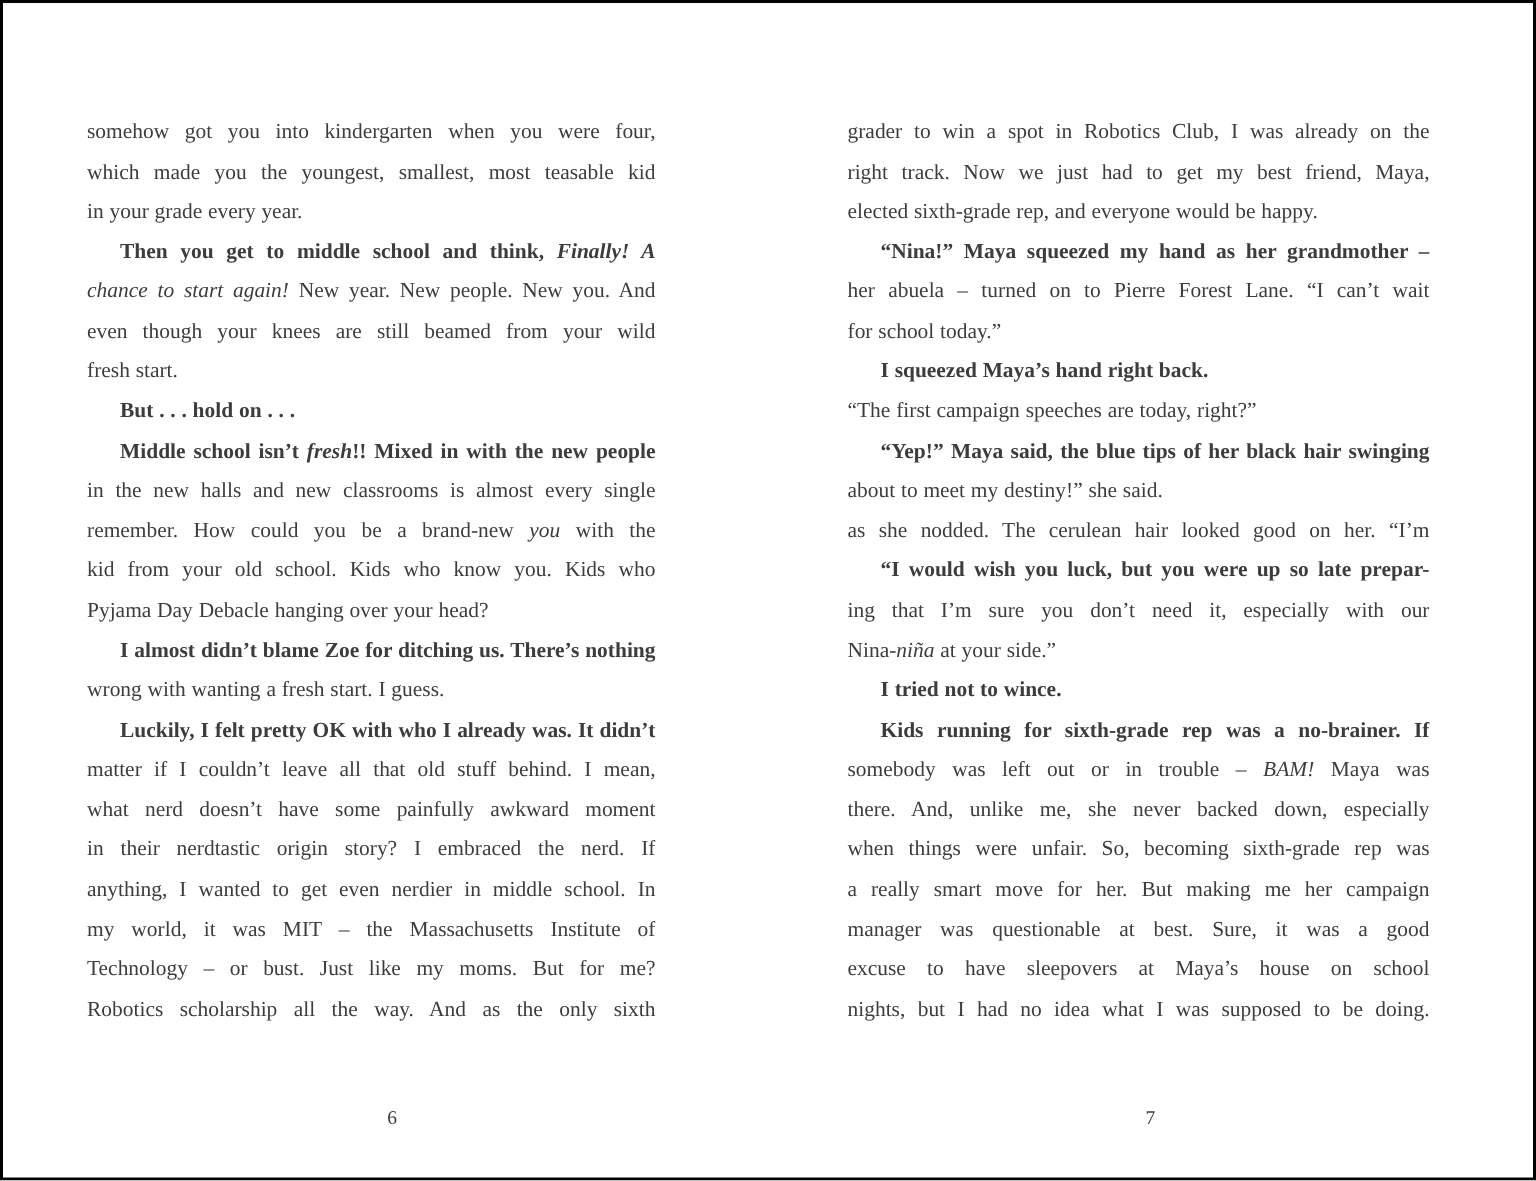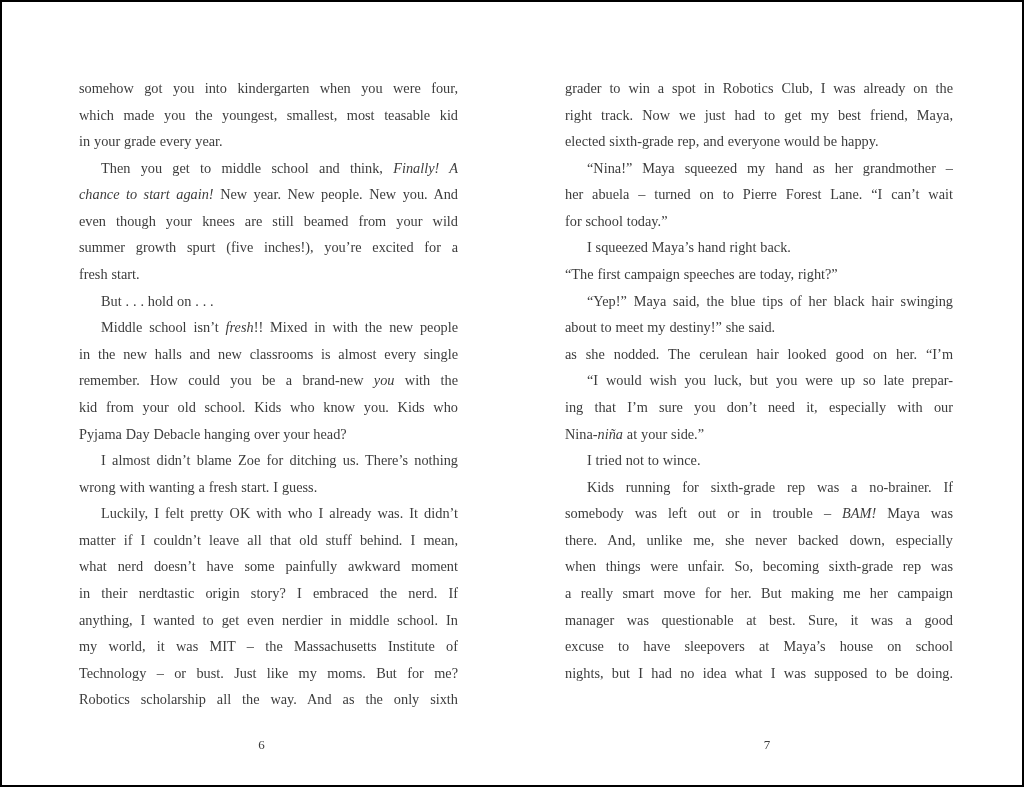"somehow got you into kindergarten" .page.left .text-column { left: 77px -> 56px }
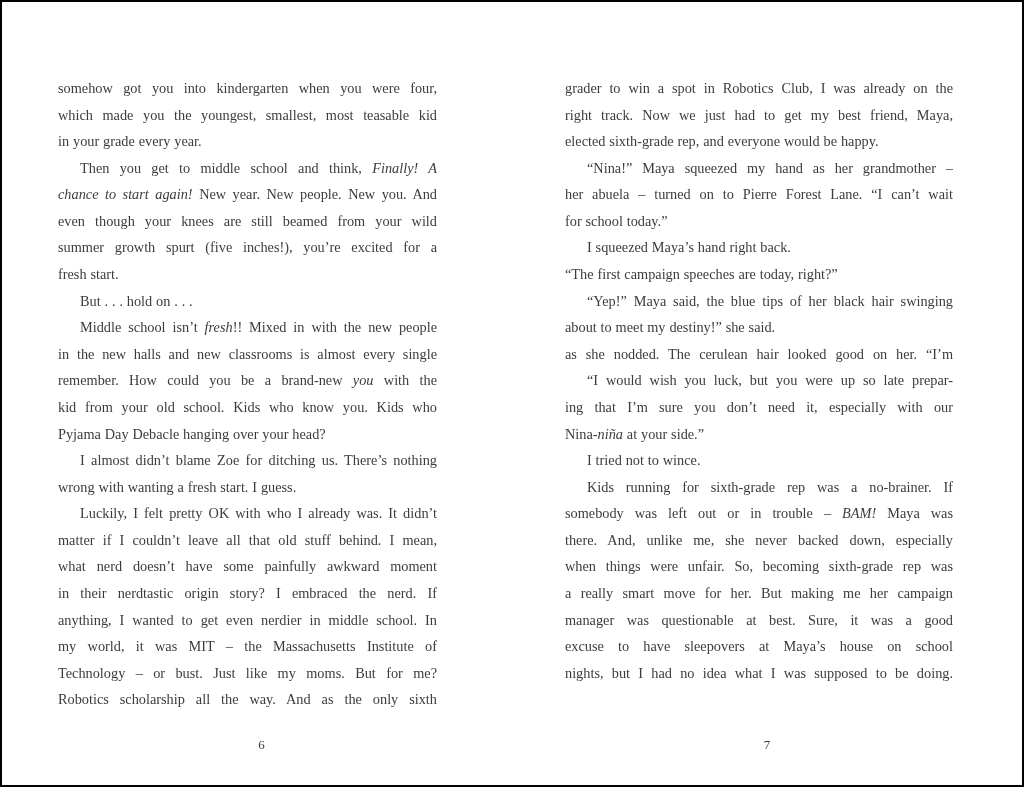"Then you get to middle" .line.indent { font-weight: none -> bold }
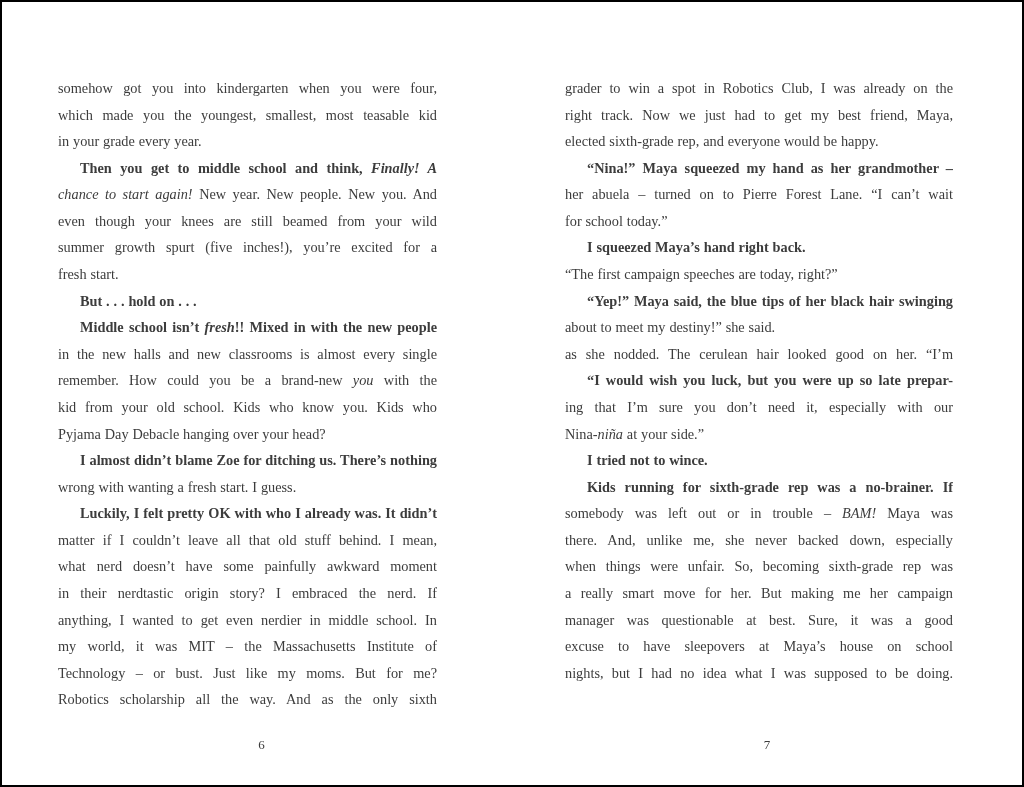"summer growth spurt (five inches!)," div.line { html: <div>summer growth spurt (five inches!), you’re excited for a</div> -> none }
